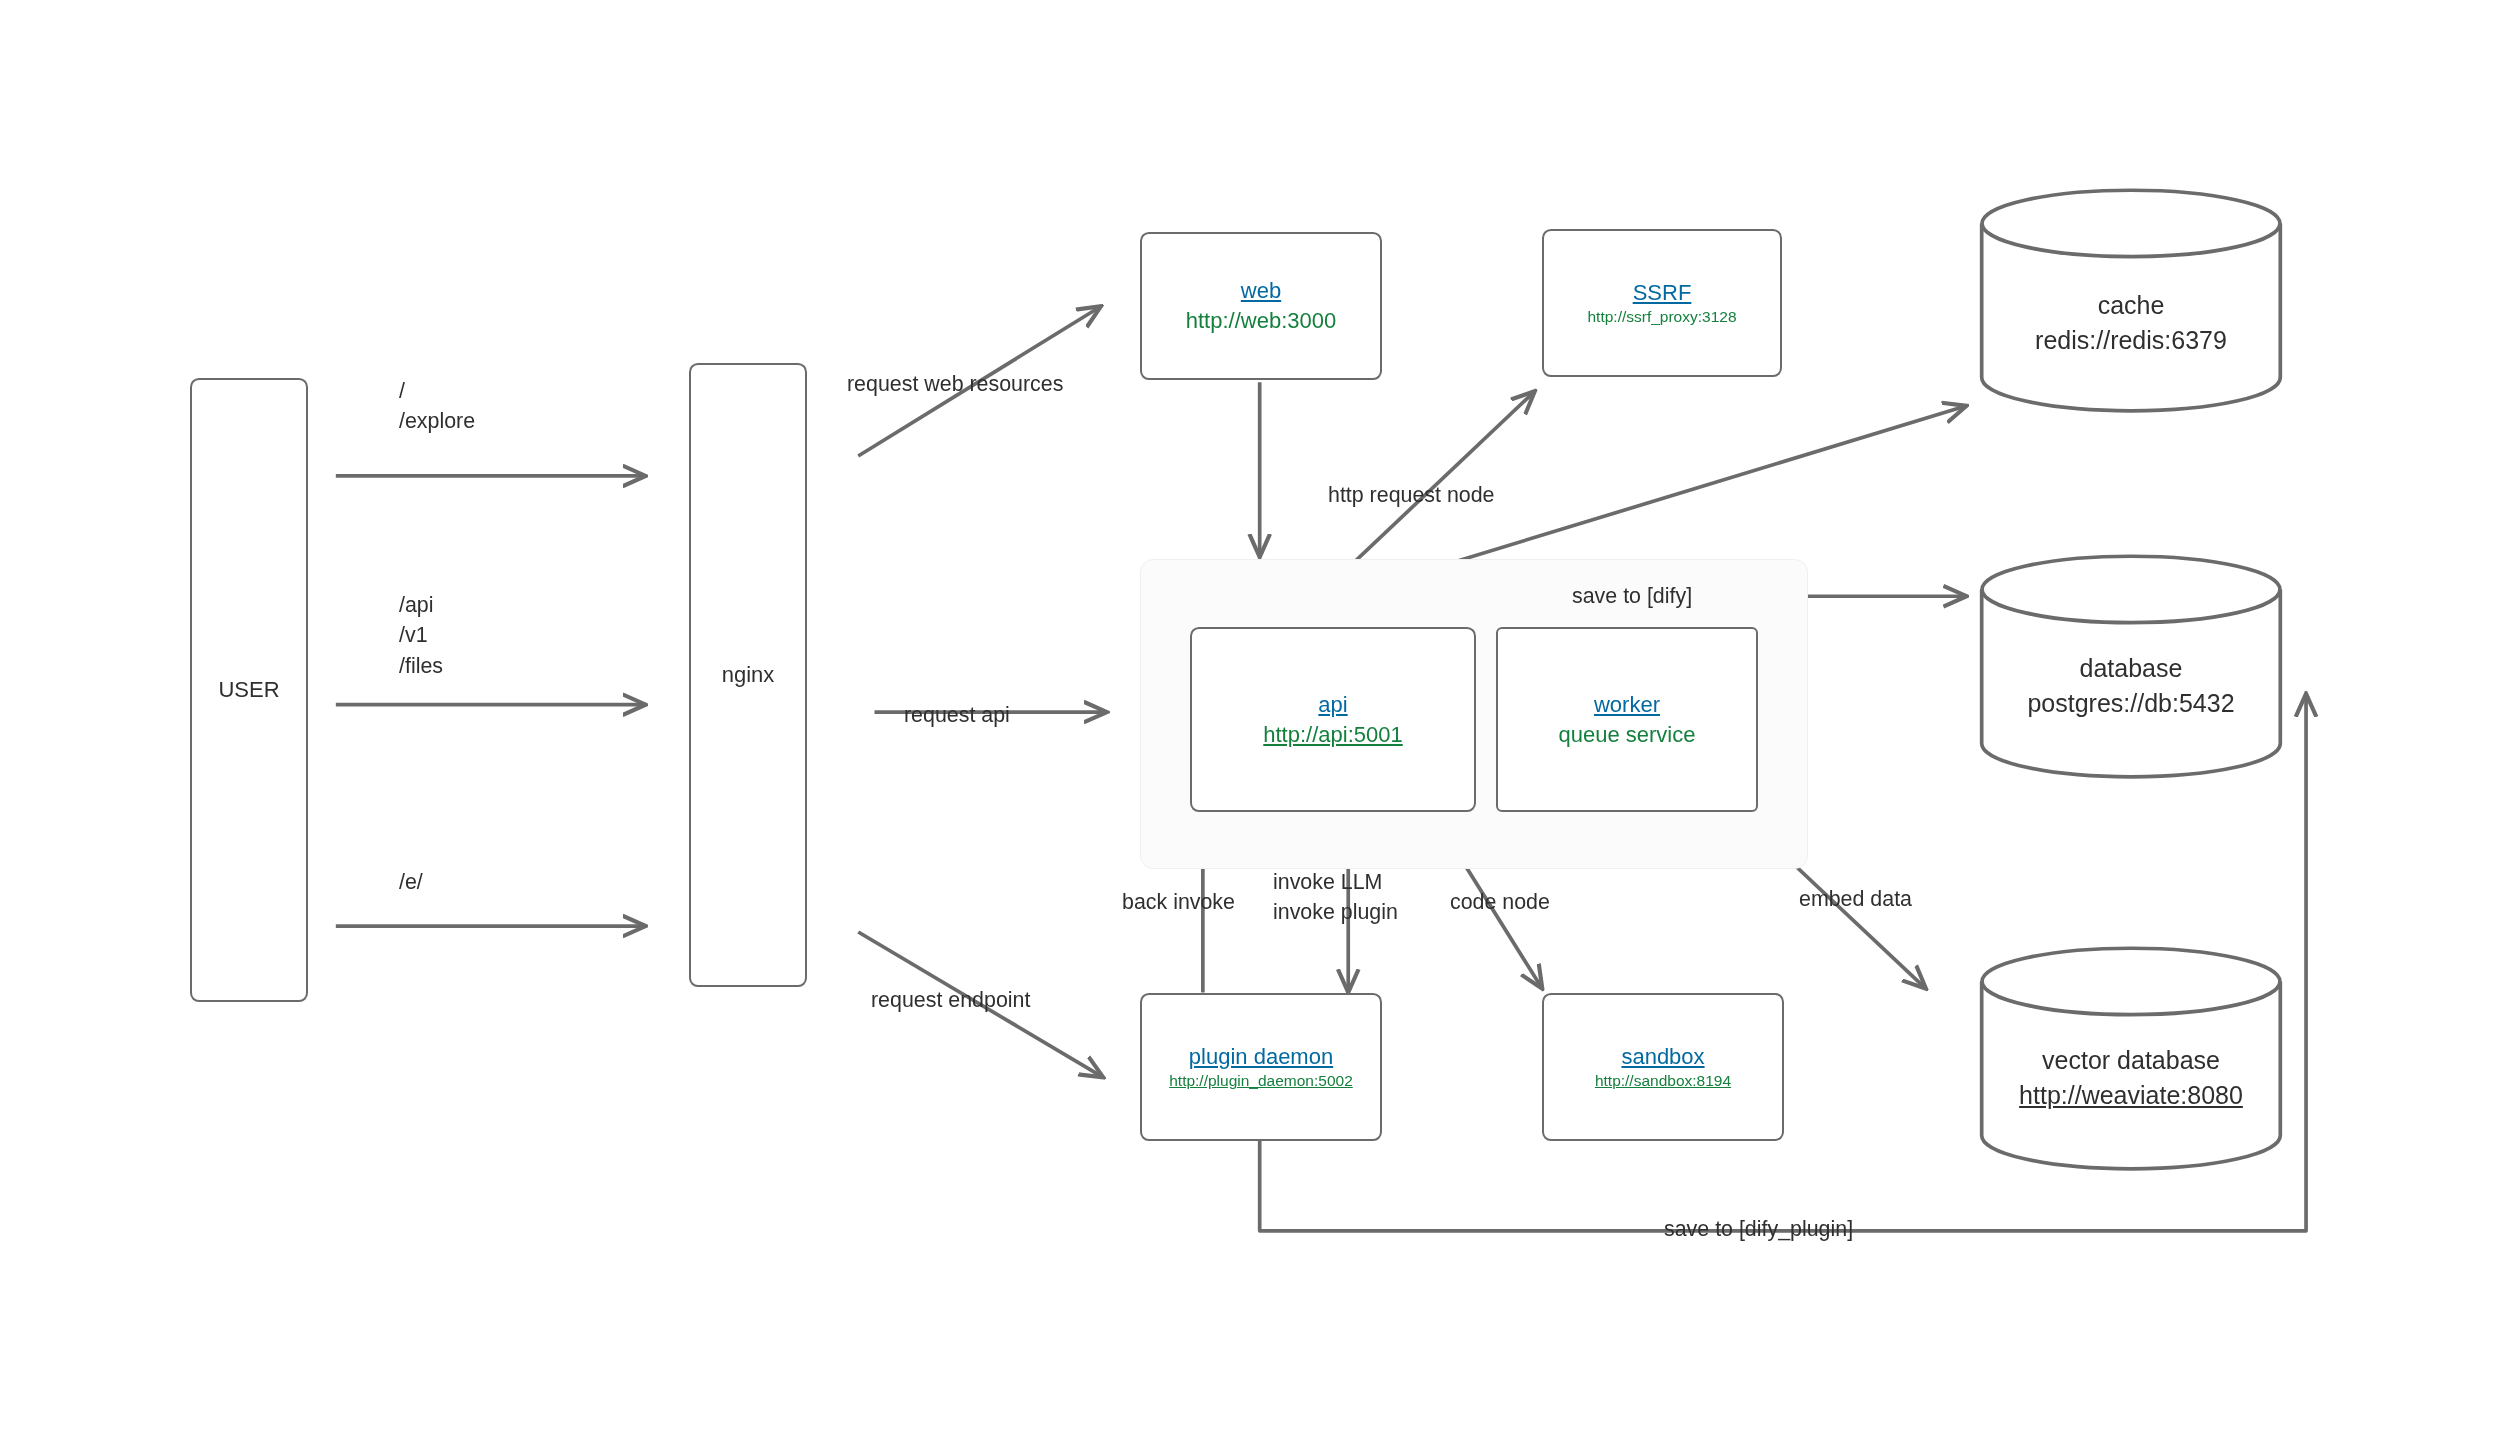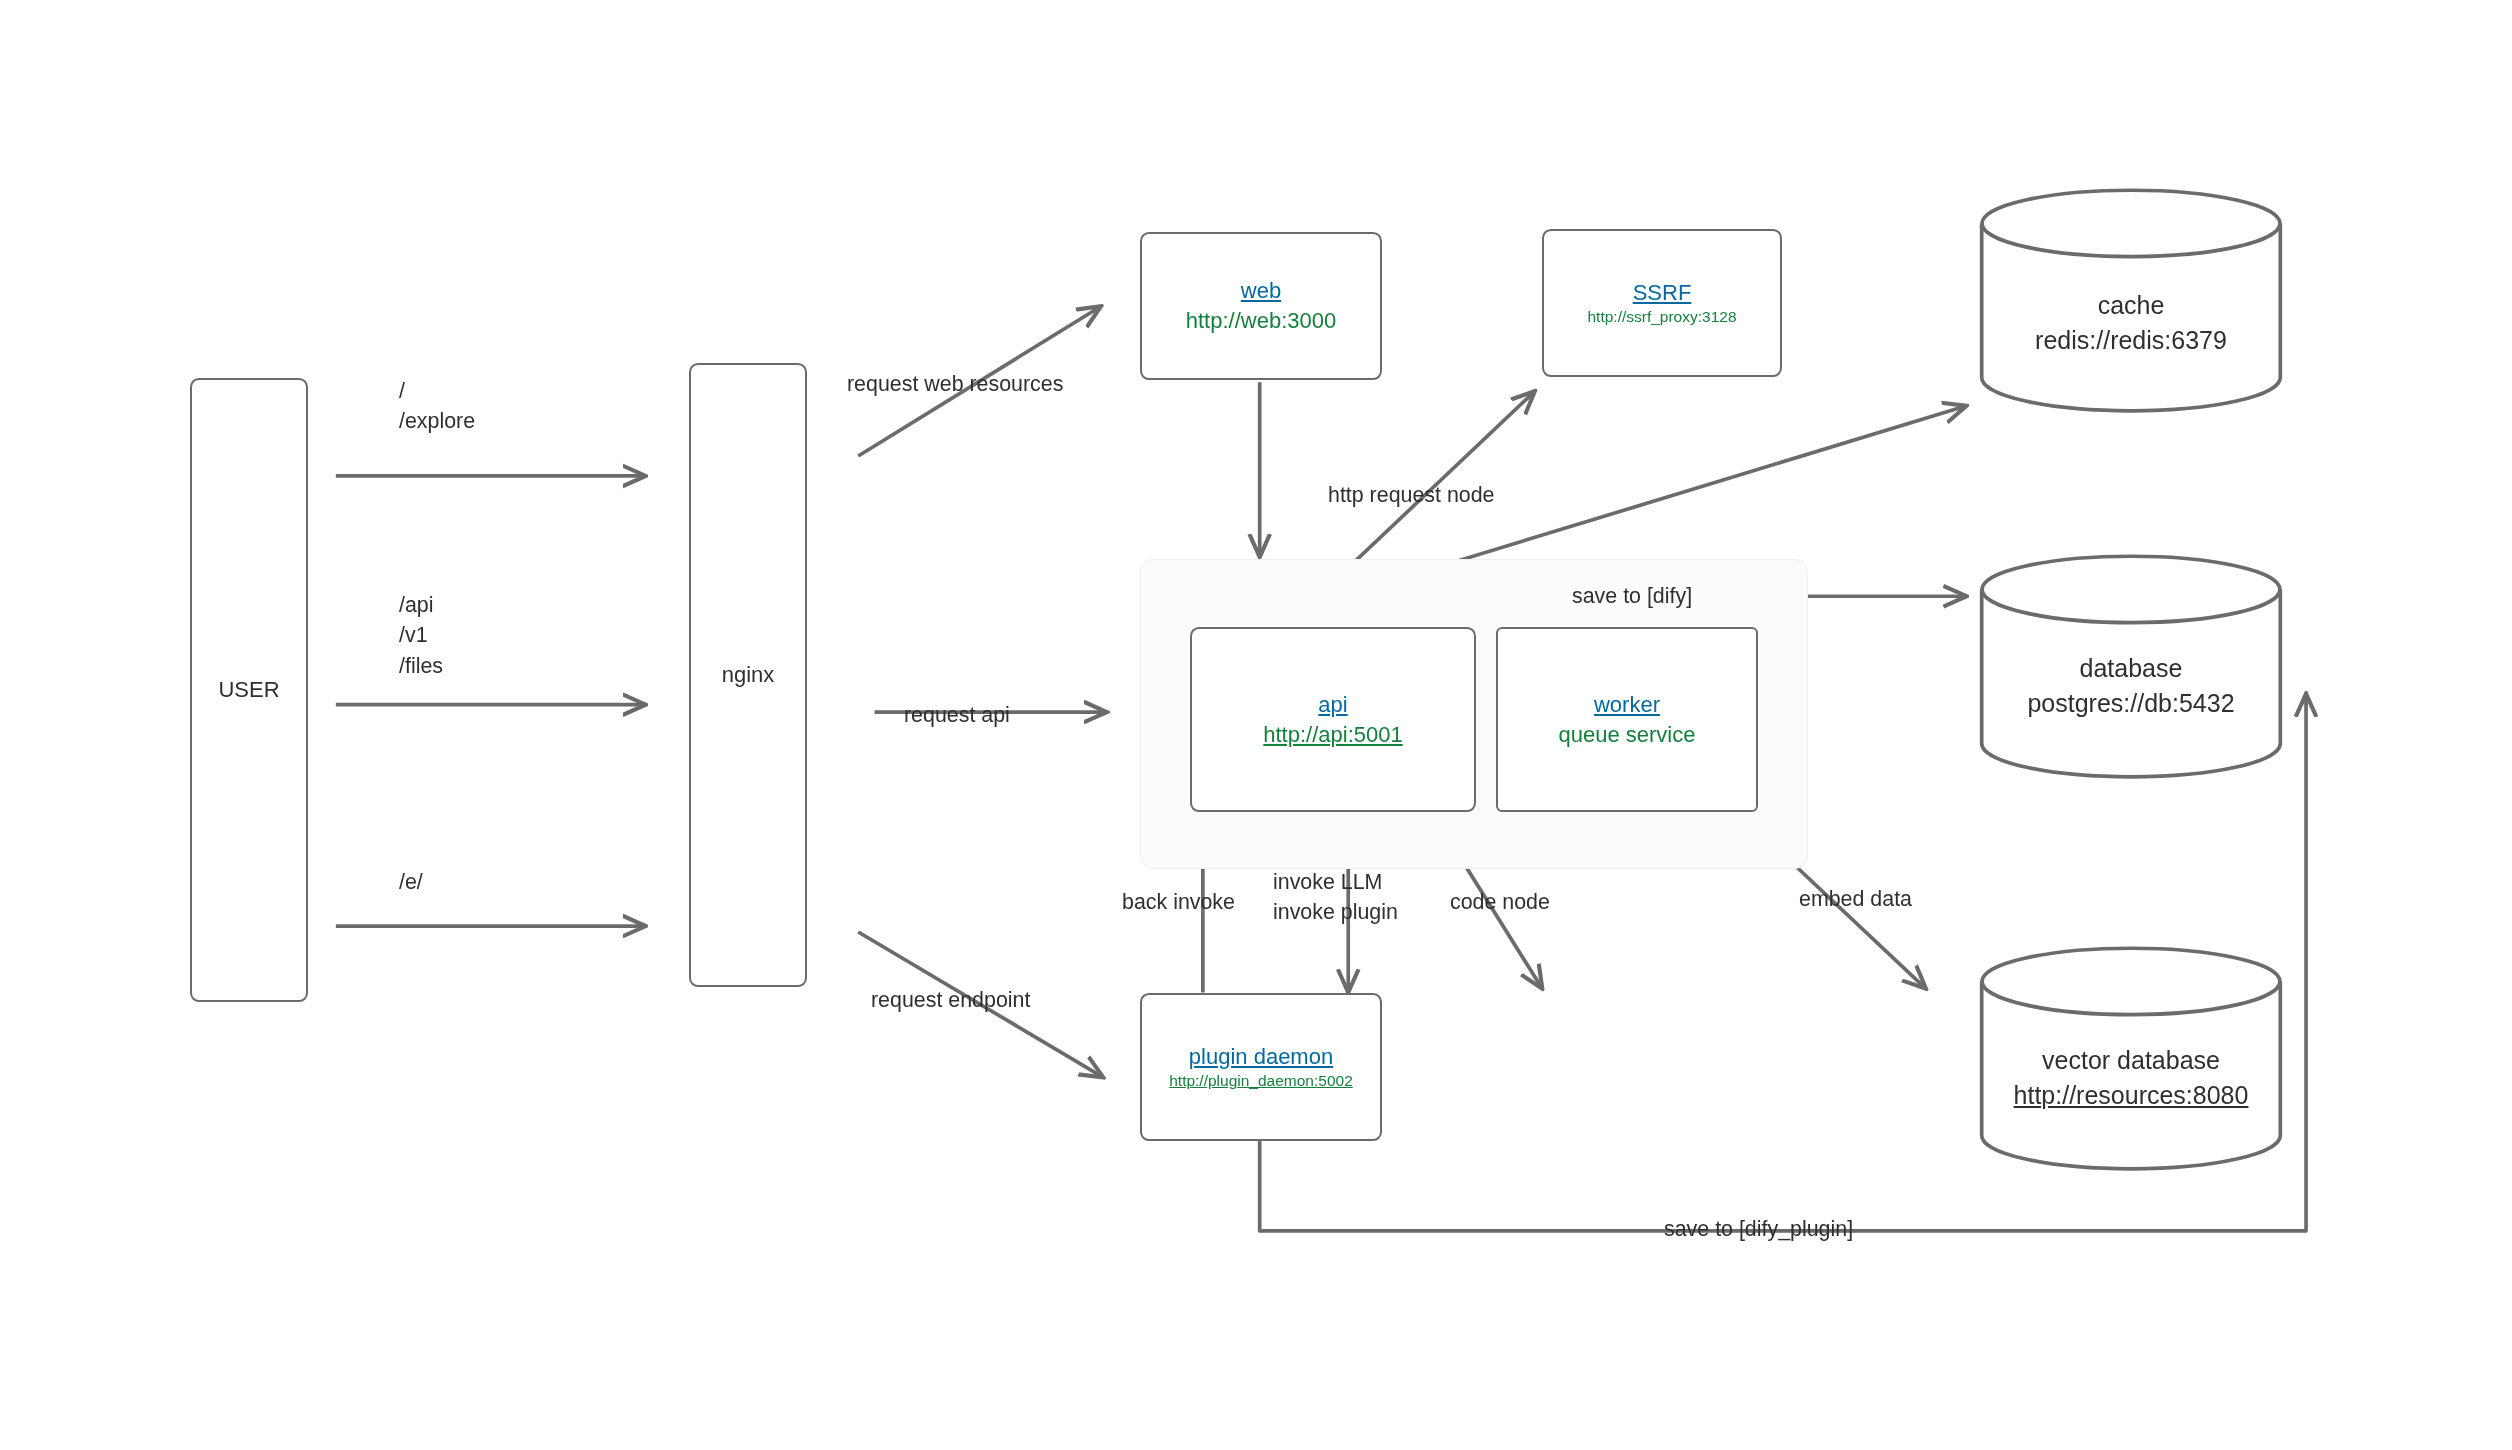"sandbox" div.node { html: none -> <div> <span>sandbox</span> <span>http://sandbox:8194</span> </div> }
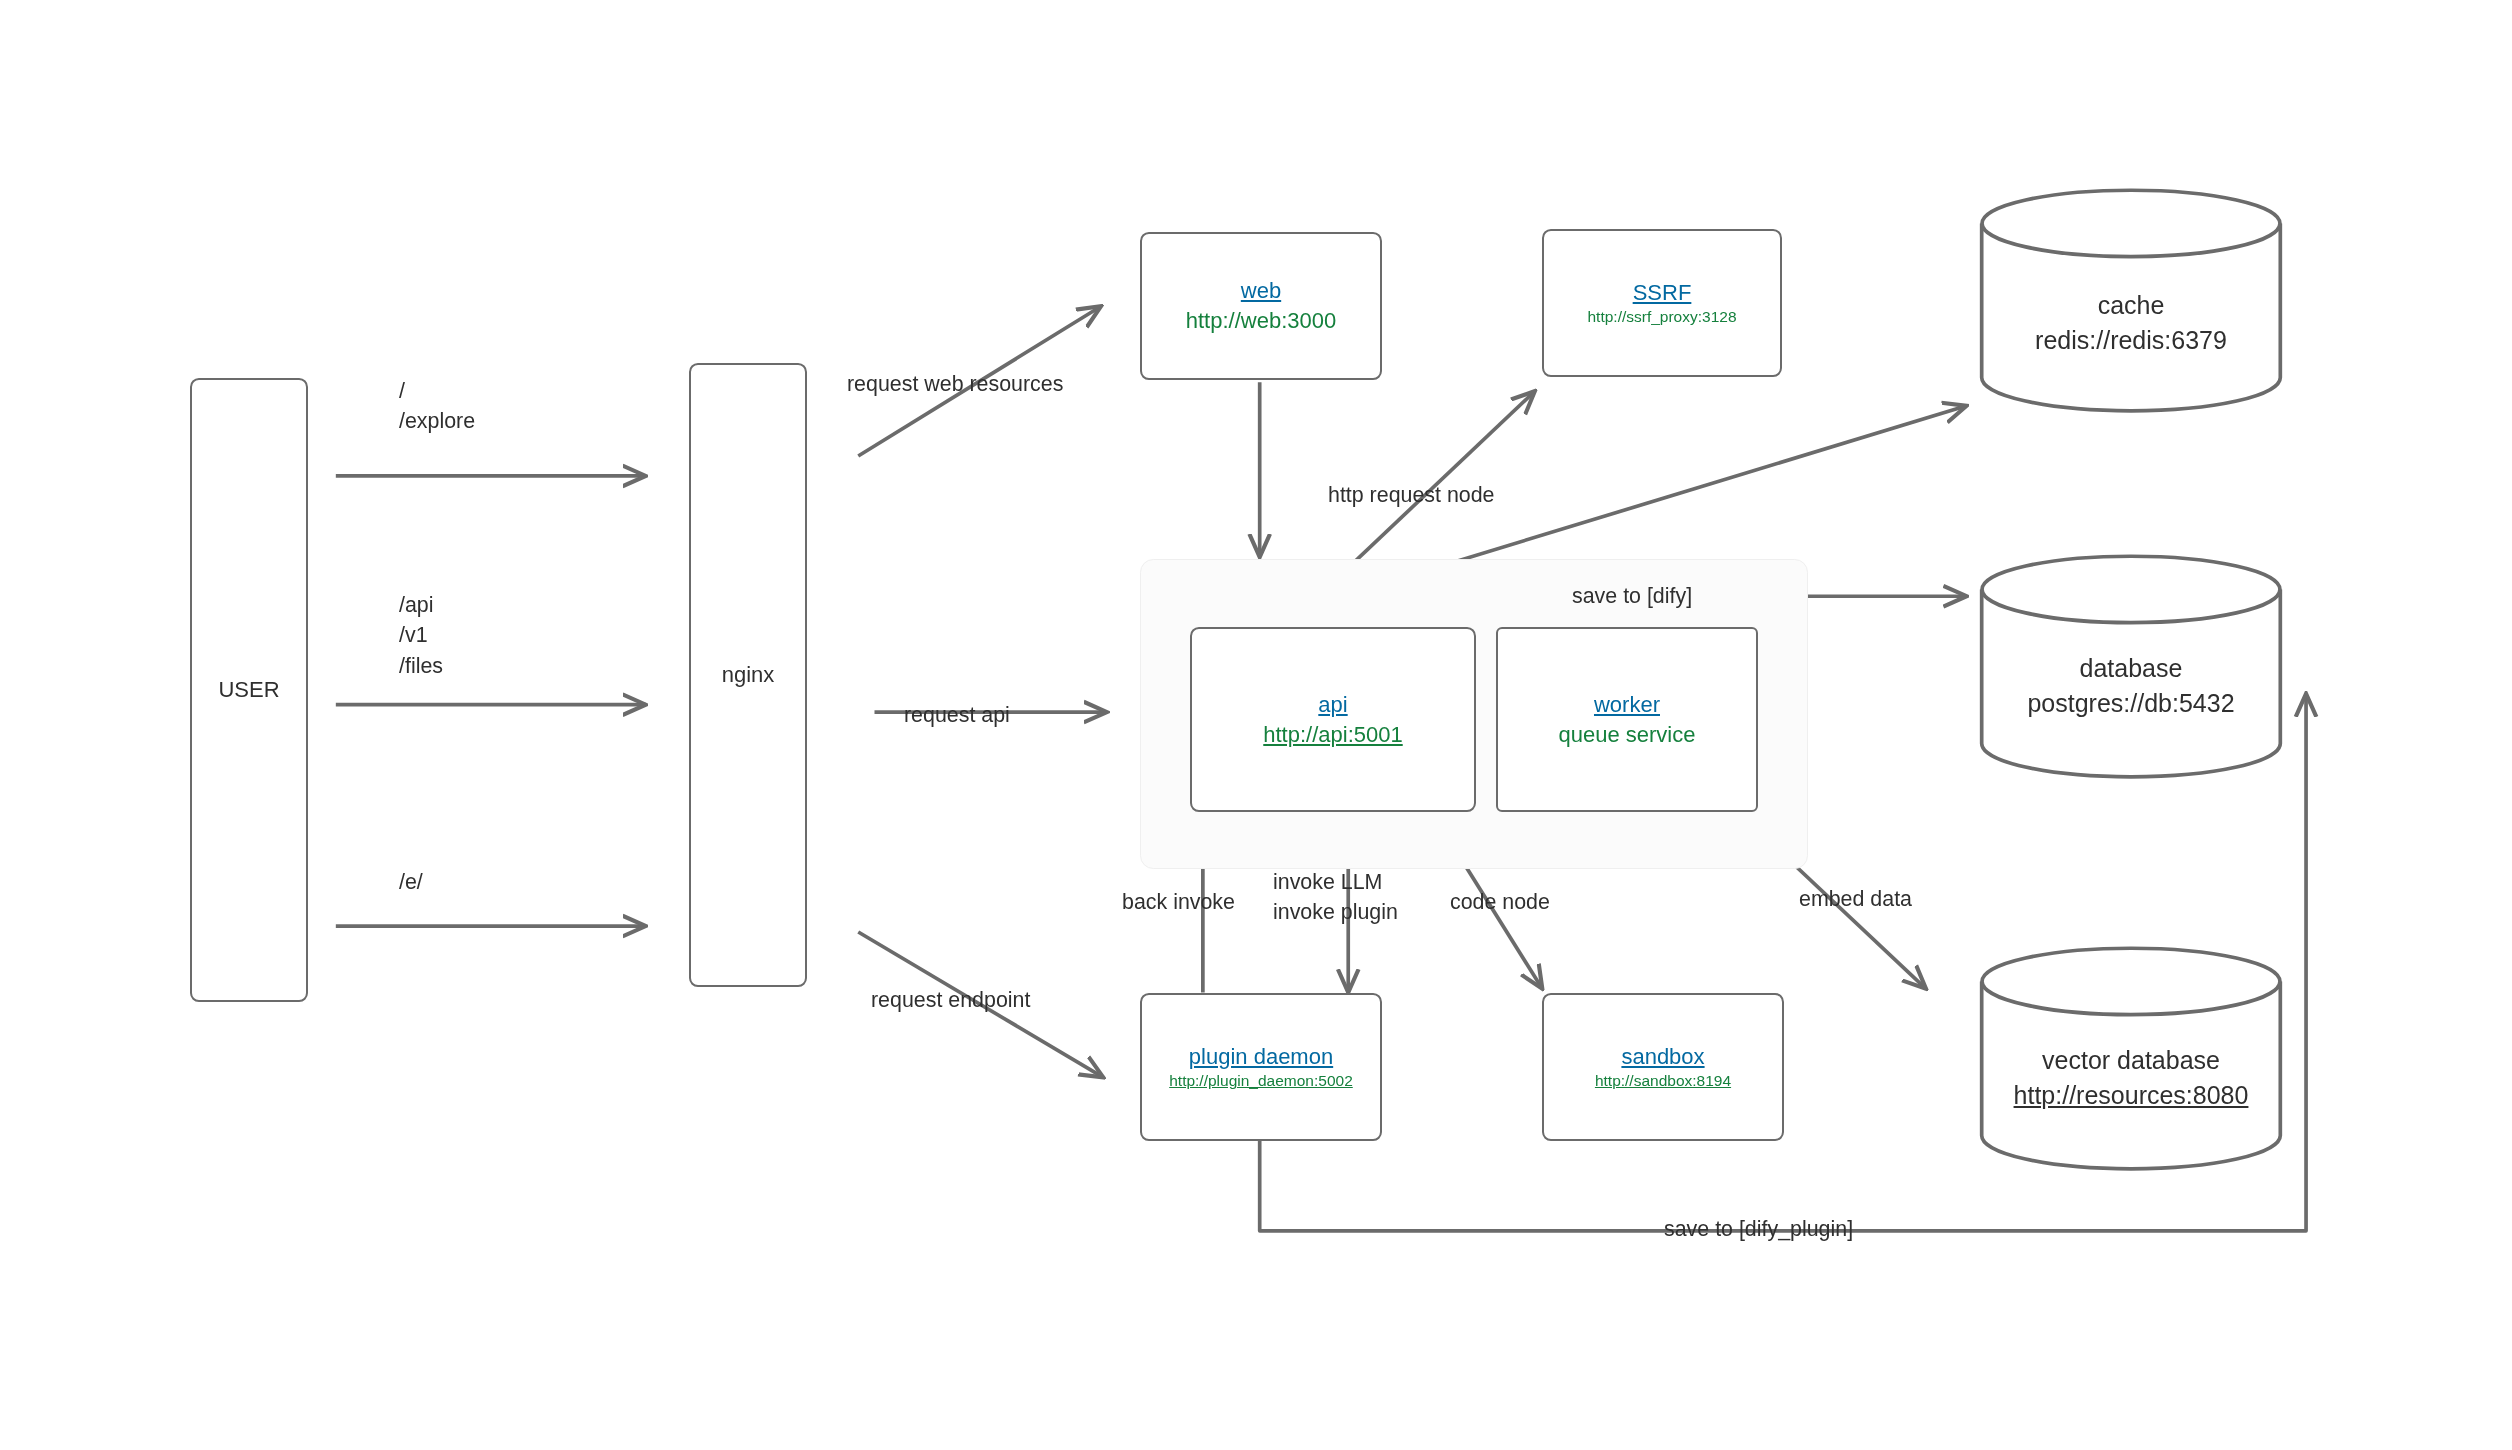"http://resources:8080" span.link { text: http://resources:8080 -> http://weaviate:8080 }
